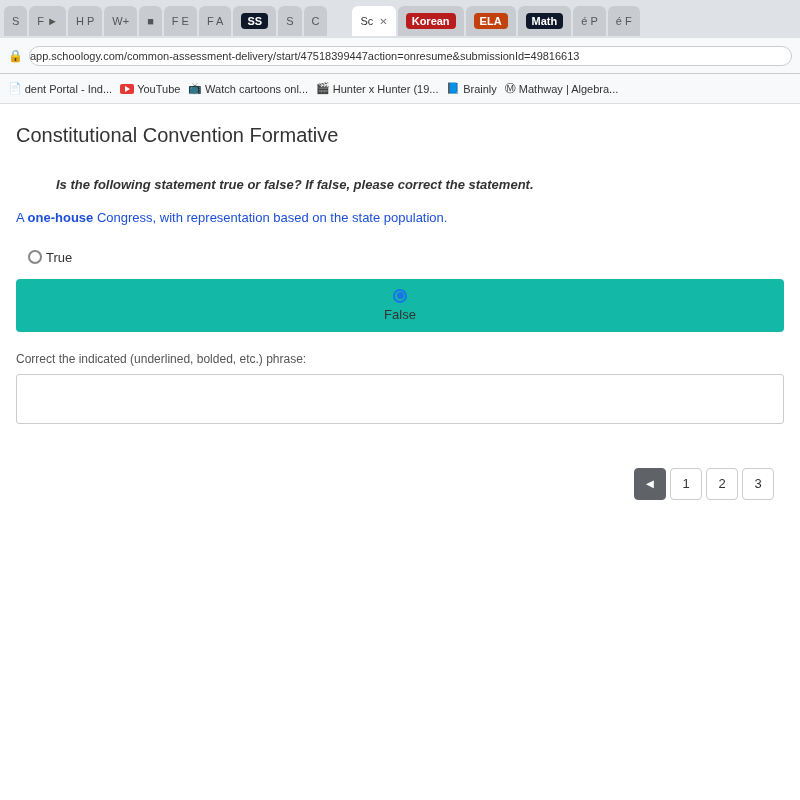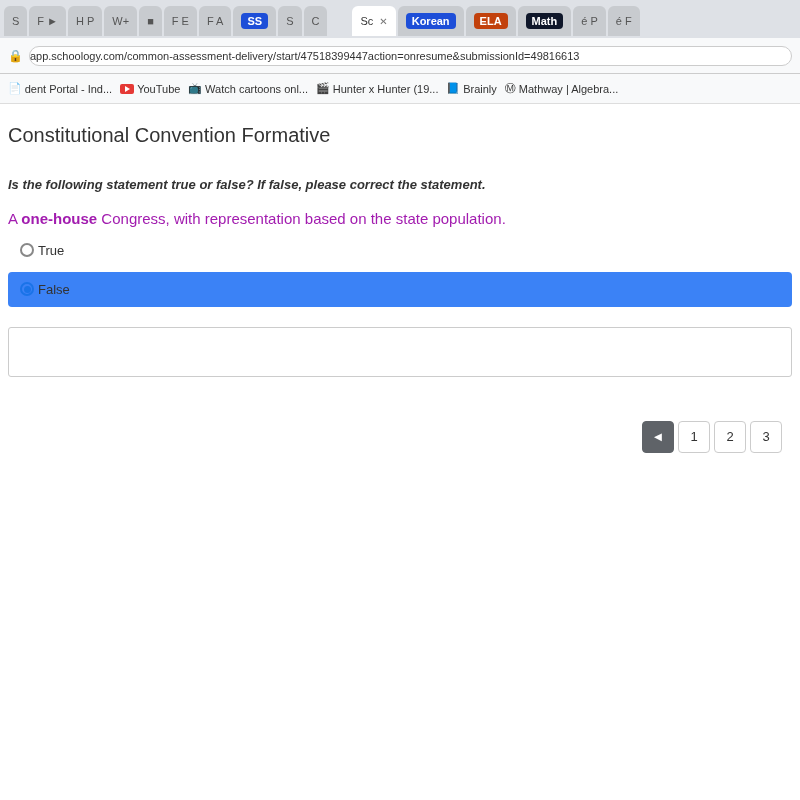"SS" .tab-ss { background: #1d4ed8 -> #0f172a }
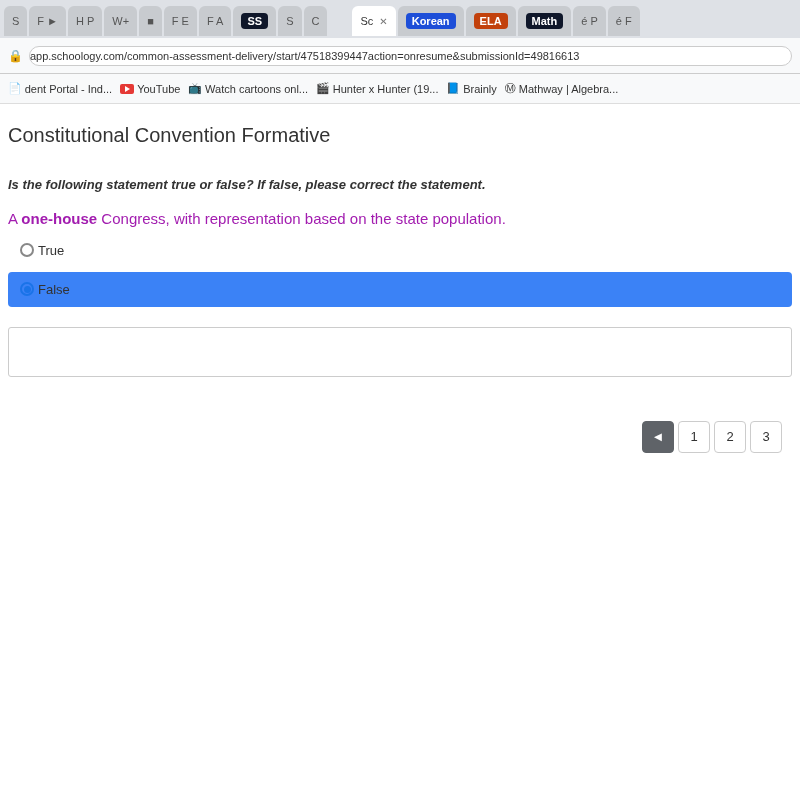"Korean" .tab-korean { background: #1d4ed8 -> #b91c1c }
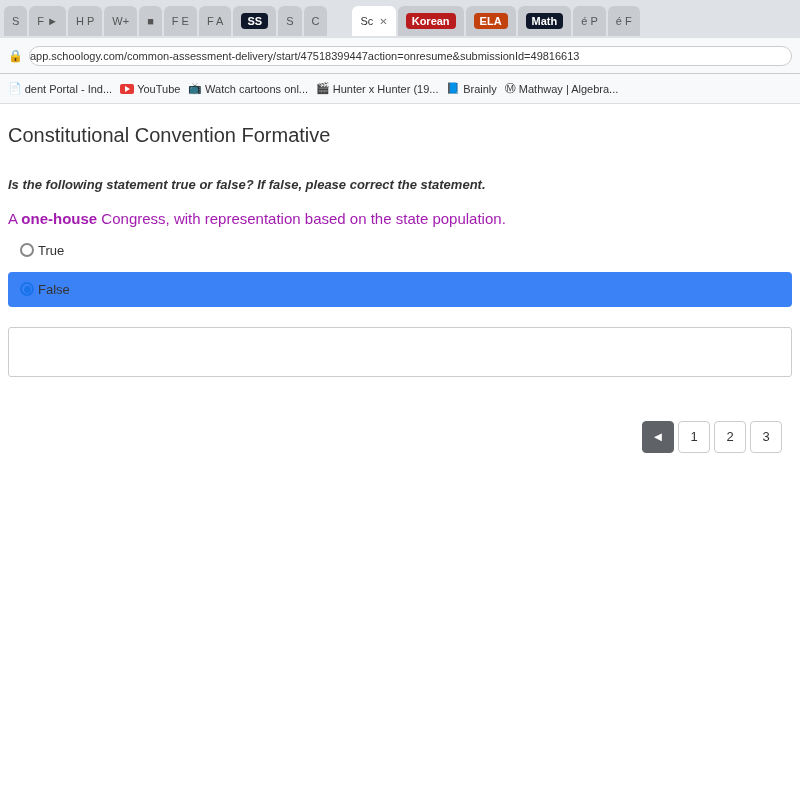"Constitutional Convention Formative" .page-content { padding: 20px 8px -> 20px 16px }
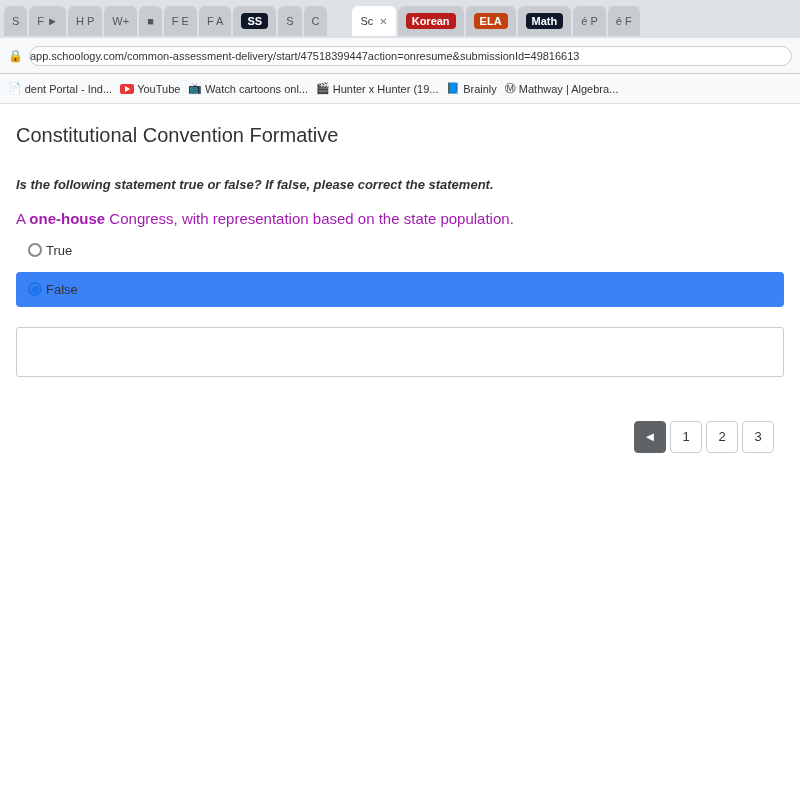"Is the following statement true" .question-instruction { margin-left: none -> 40px }
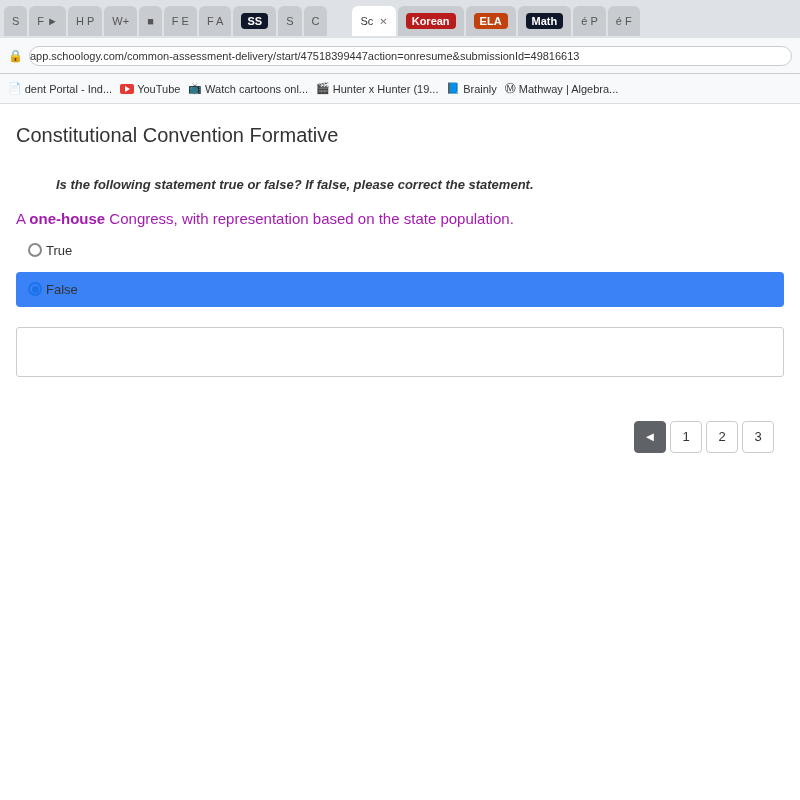"A one-house Congress, with" .question-text { color: #a21caf -> #1d4ed8; font-size: 15px -> 13px; margin-bottom: 2px -> 12px }
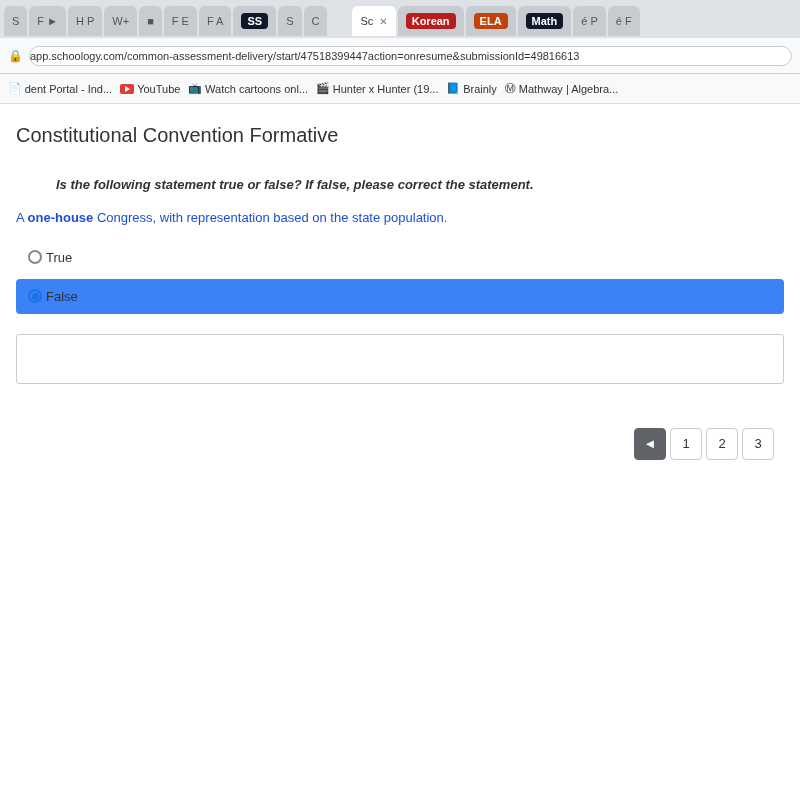"False" .option-row.selected { background: #3b82f6 -> #14b8a6; flex-direction: none -> column }
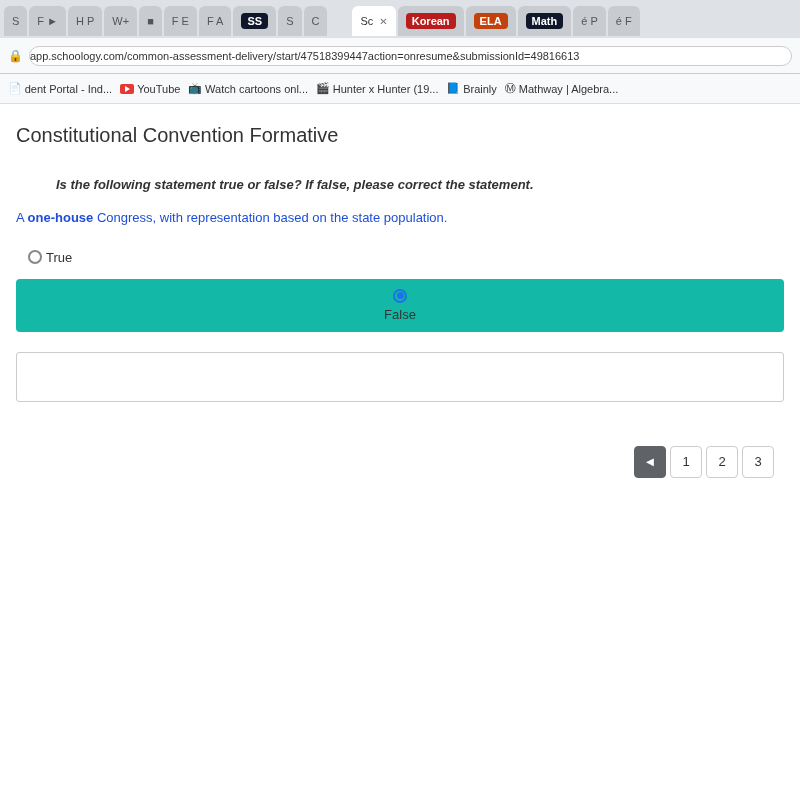"Correct the indicated (underlined," p.correction-label { html: none -> <p>Correct the indicated (underlined, bolded, etc.) phrase:</p> }
